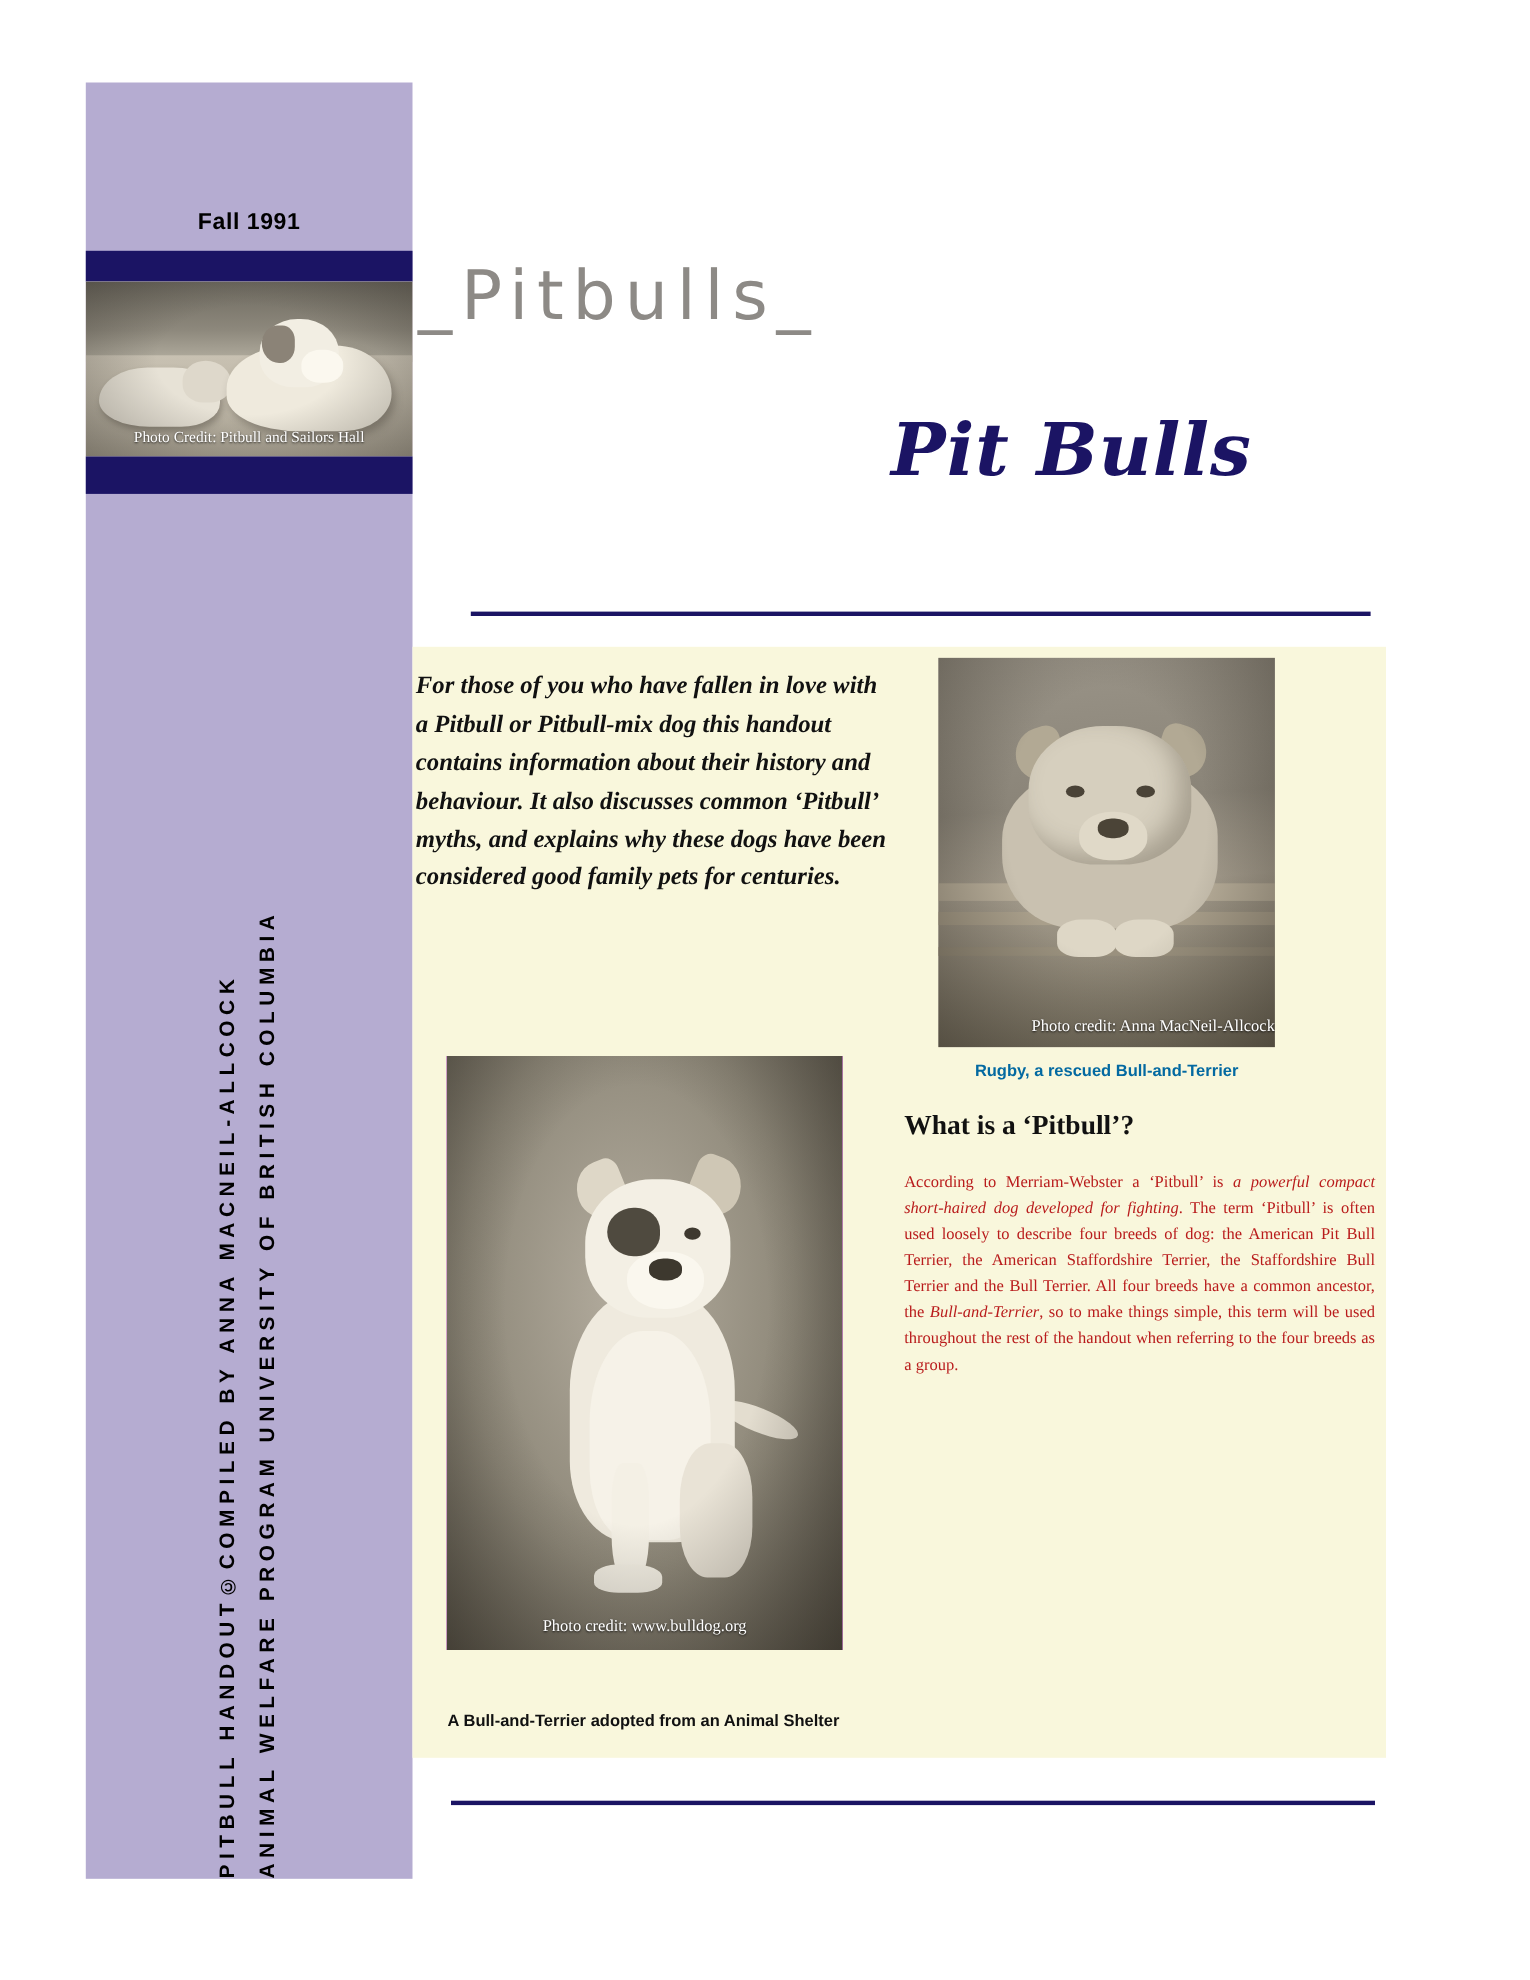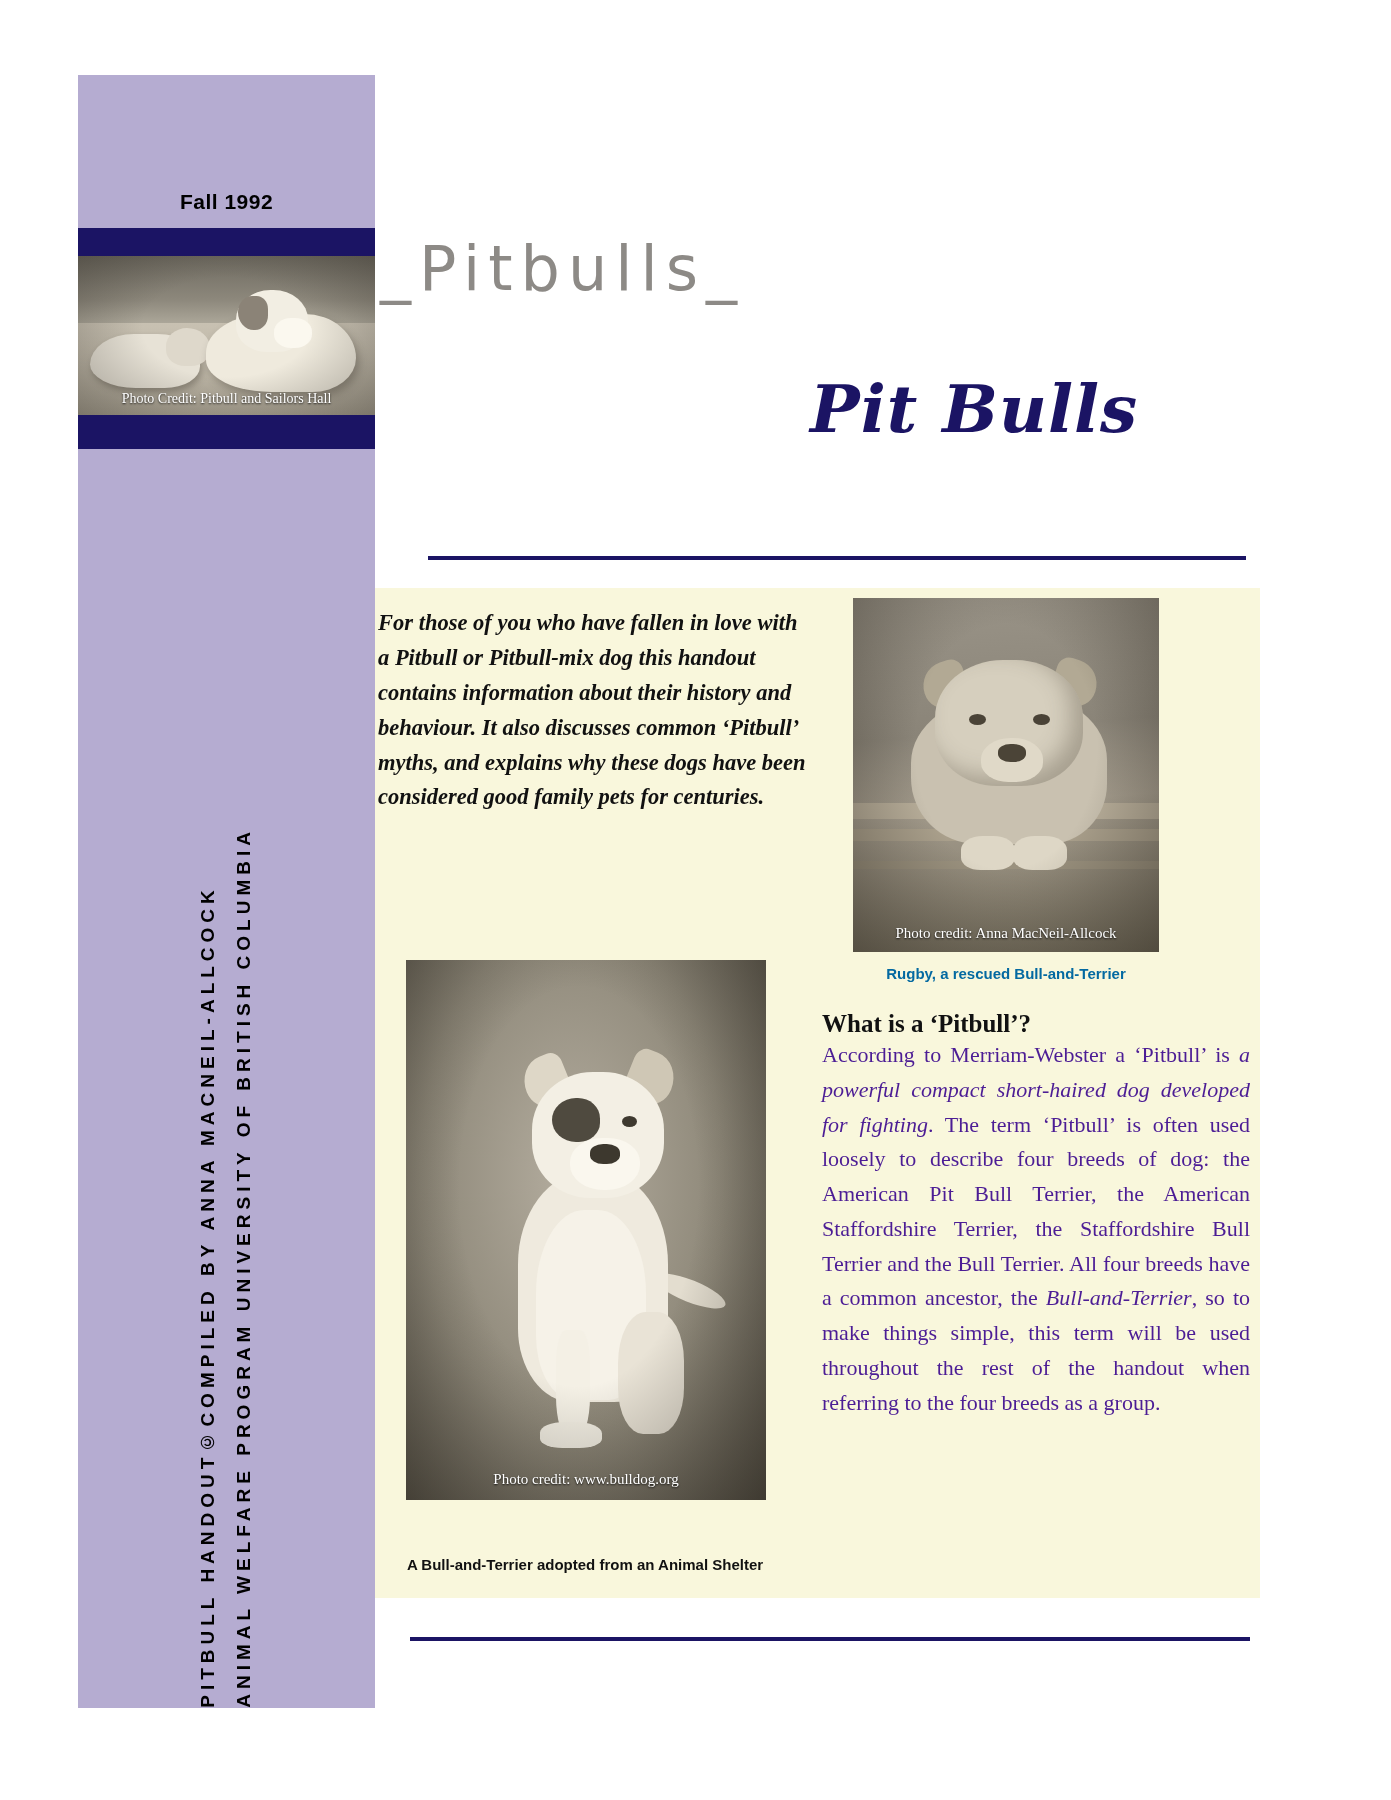"Fall 1992" div.date-label { text: 1992 -> 1991 }
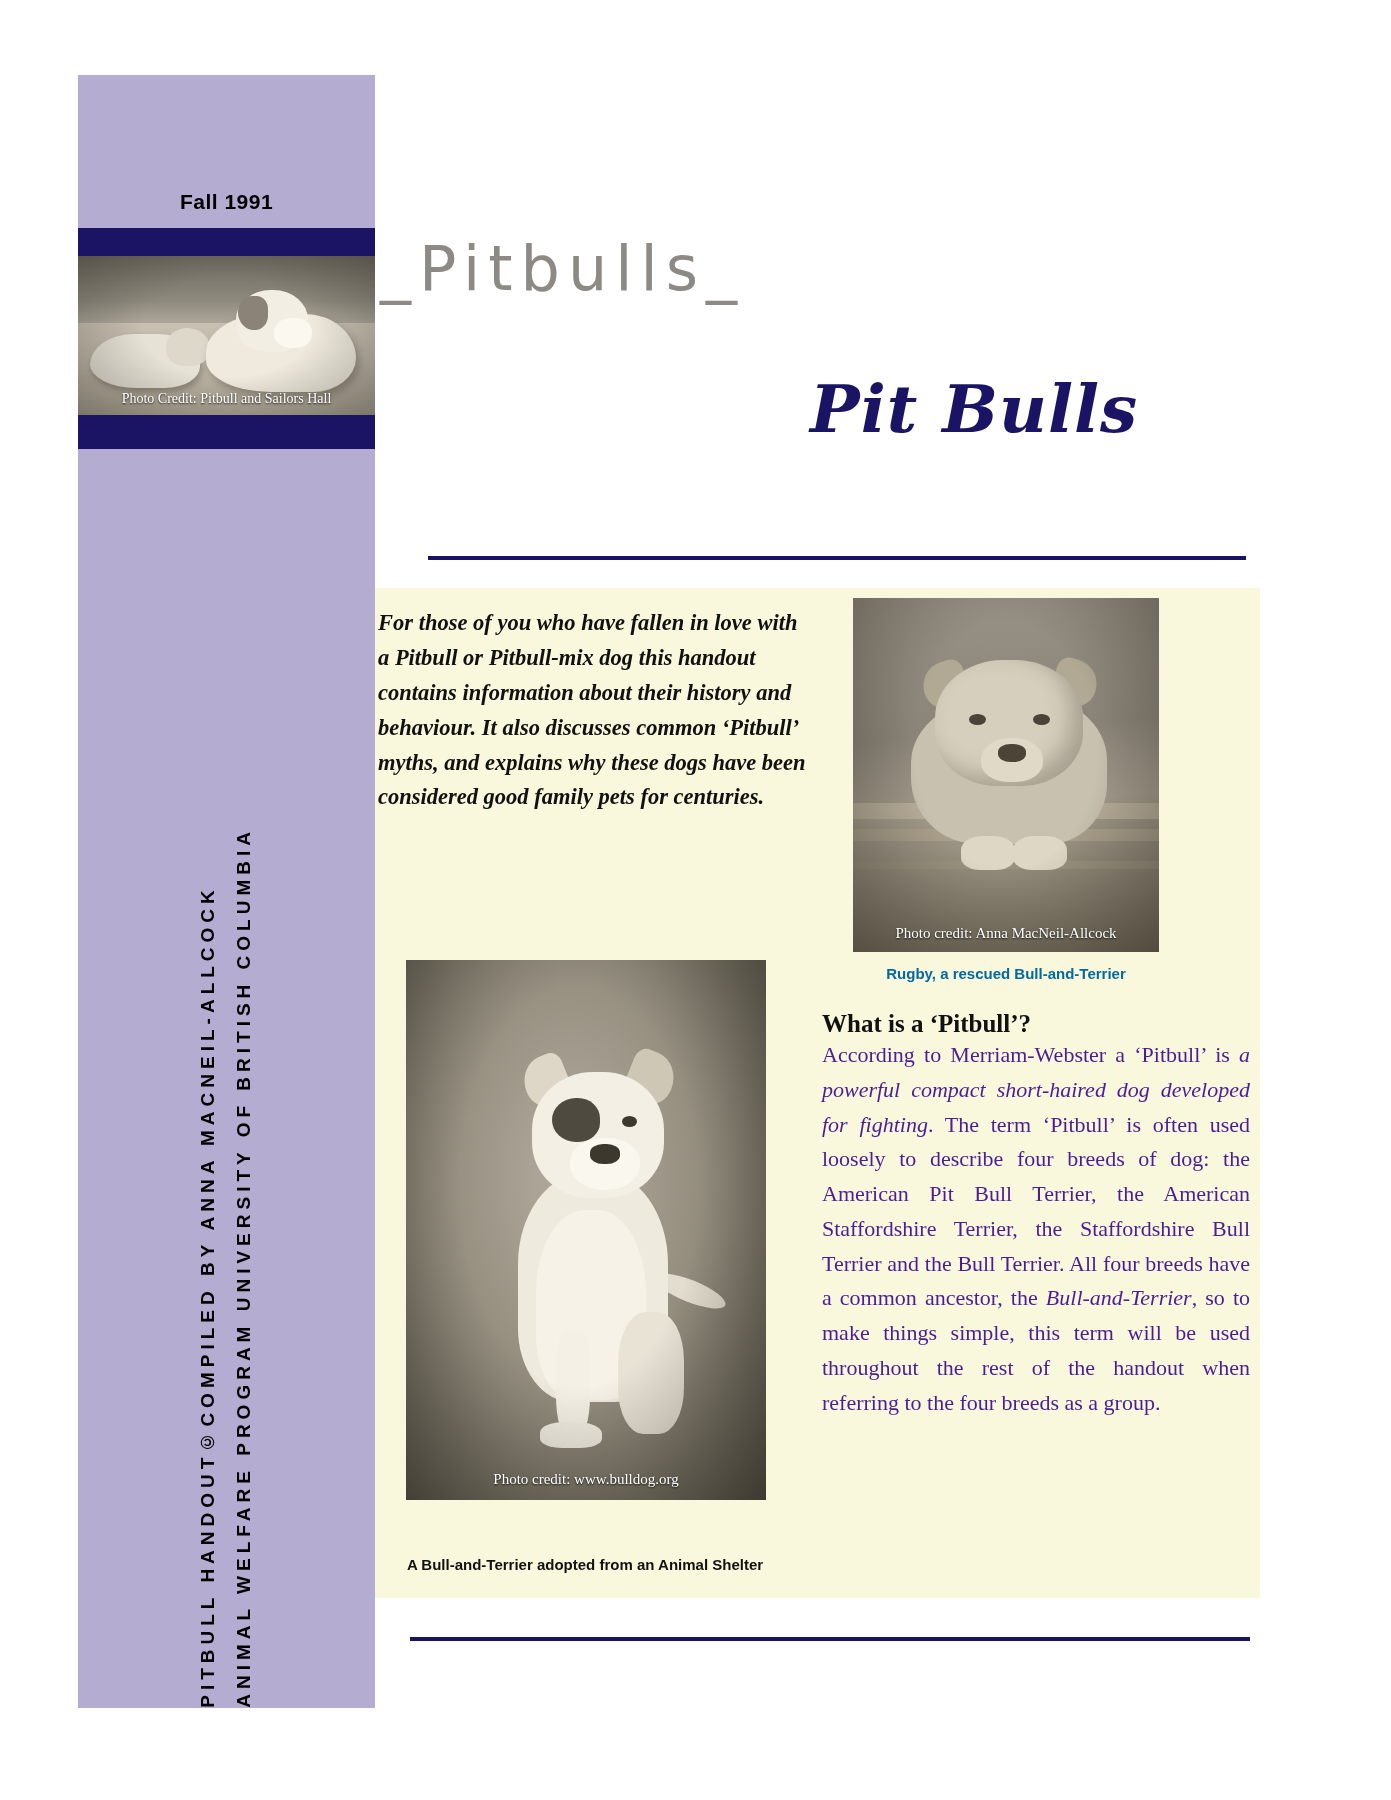"Photo credit: Anna MacNeil-Allcock" .rugby-credit { text-align: center -> right }
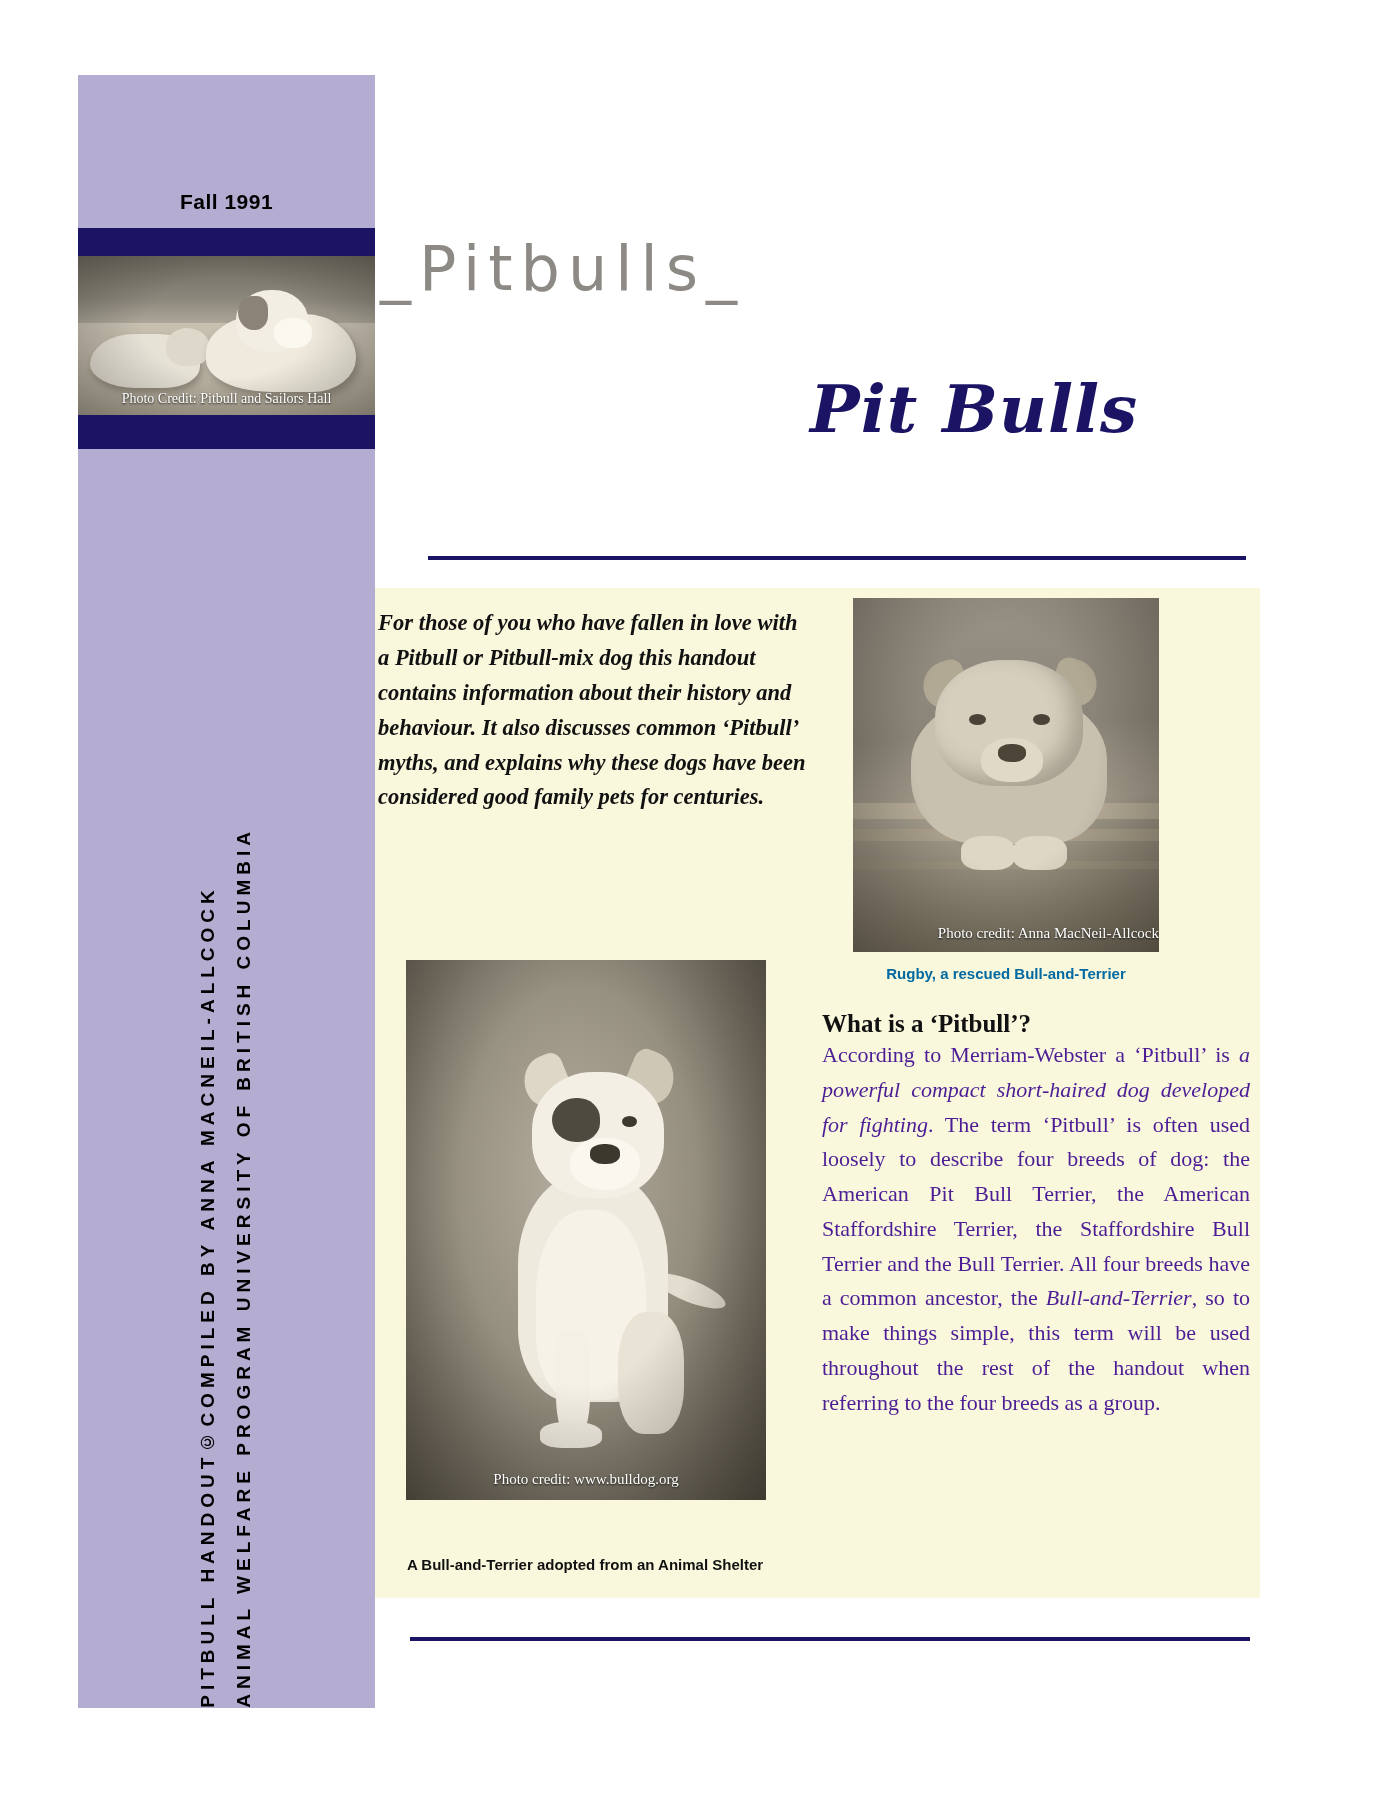"According to Merriam-Webster a ‘Pitbull’" .article-body { color: #4c1d95 -> #b91c1c; font-size: 22px -> 15px; top: 1038px -> 1064px }
